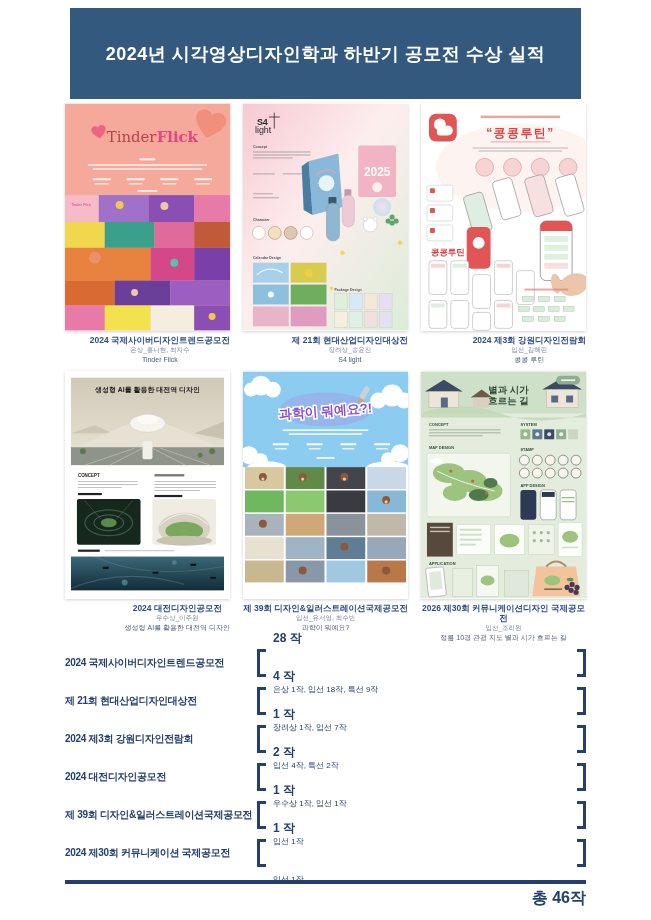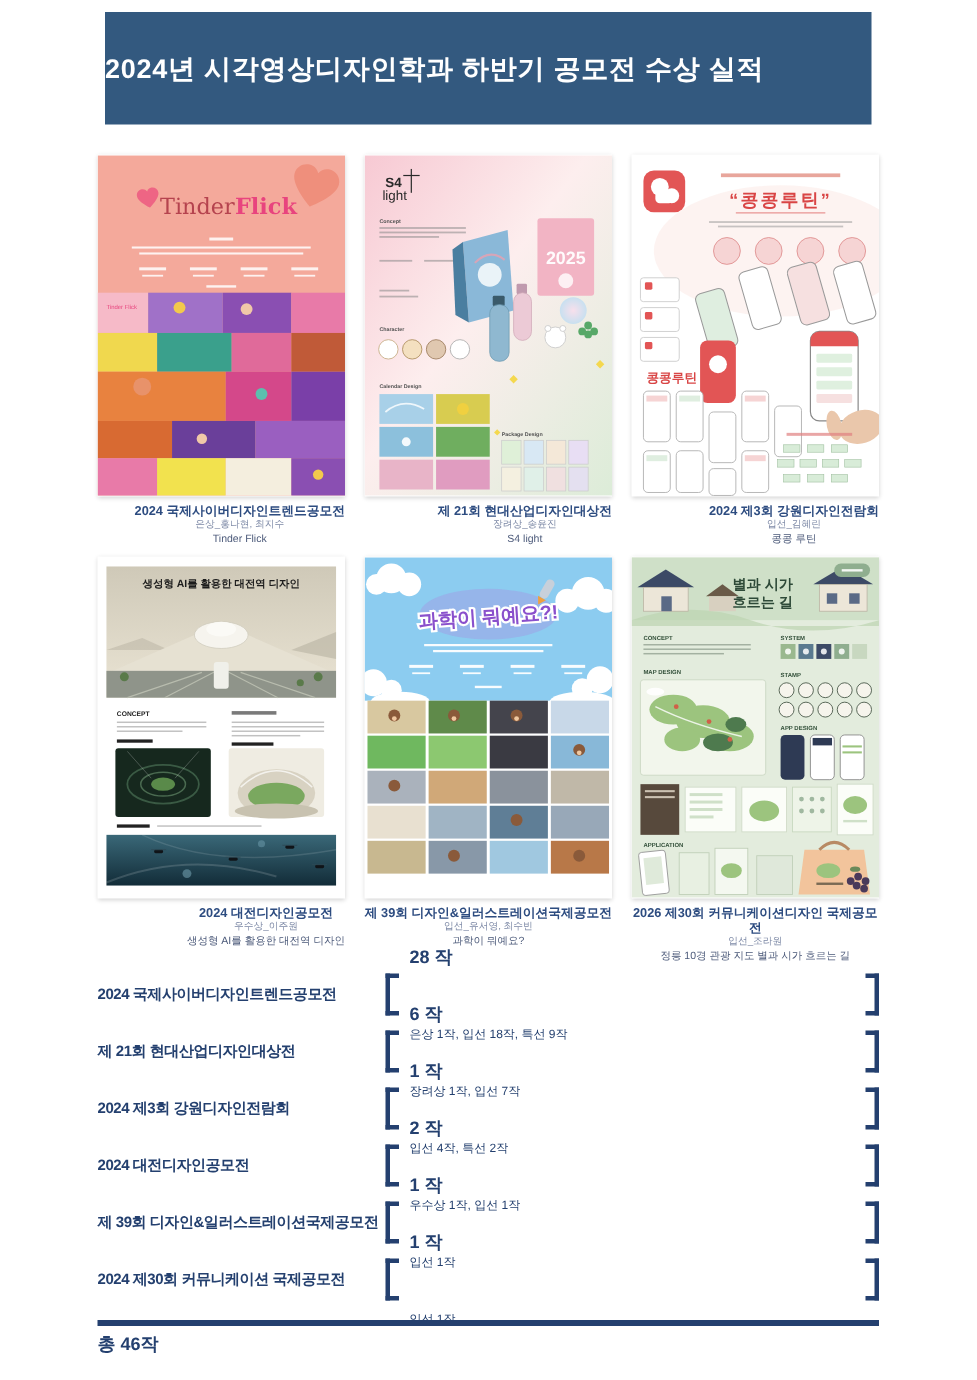"2024년 시각영상디자인학과 하반기 공모전 수상" .banner { height: 75px -> 91px; justify-content: none -> center }
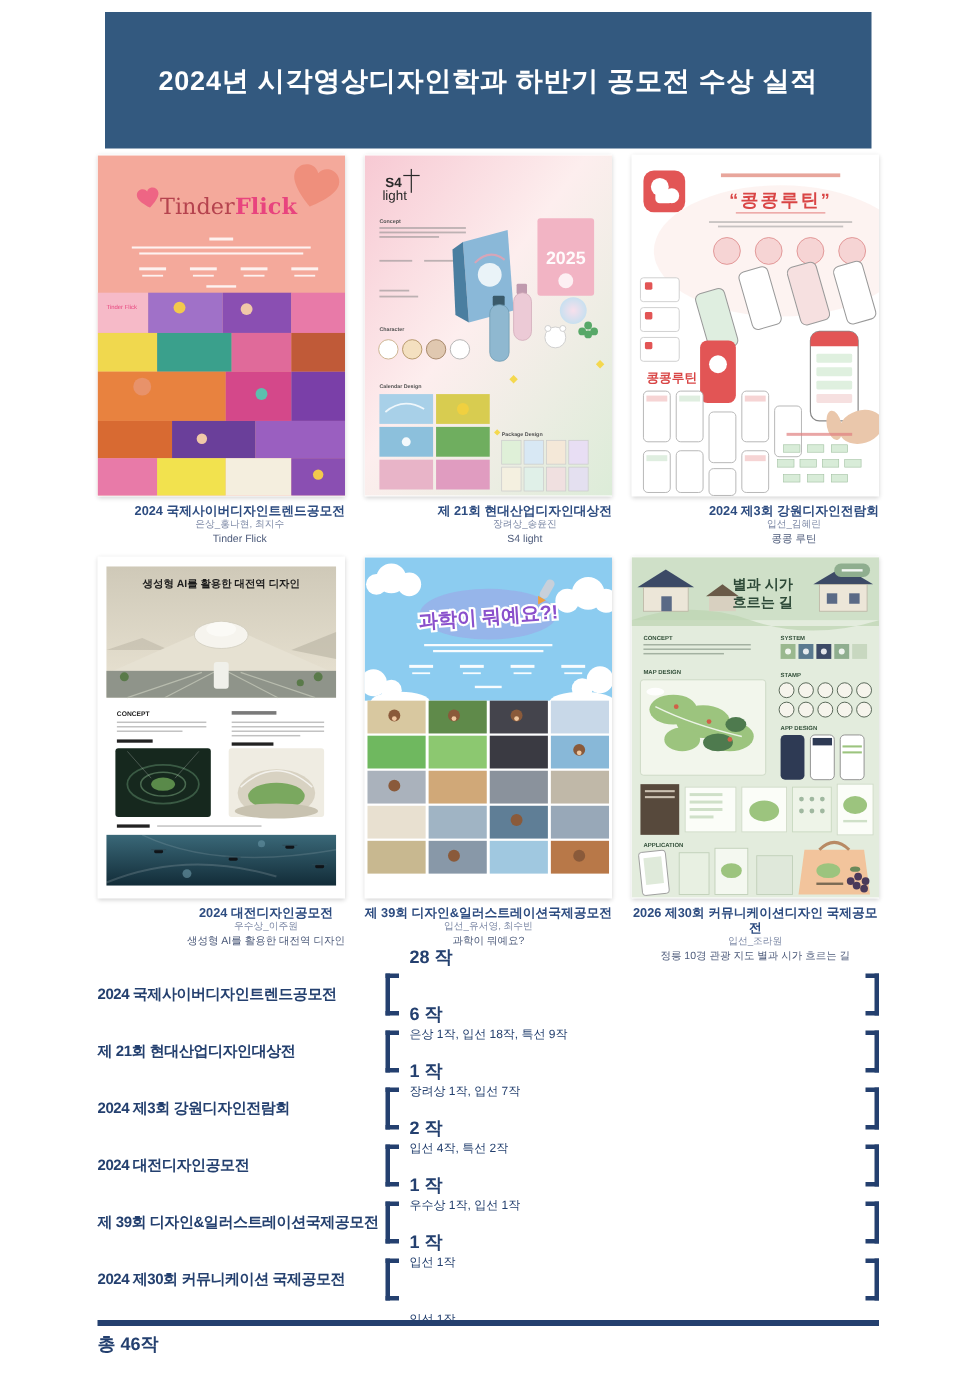"6 작" div.scount { text: 6 -> 4 }
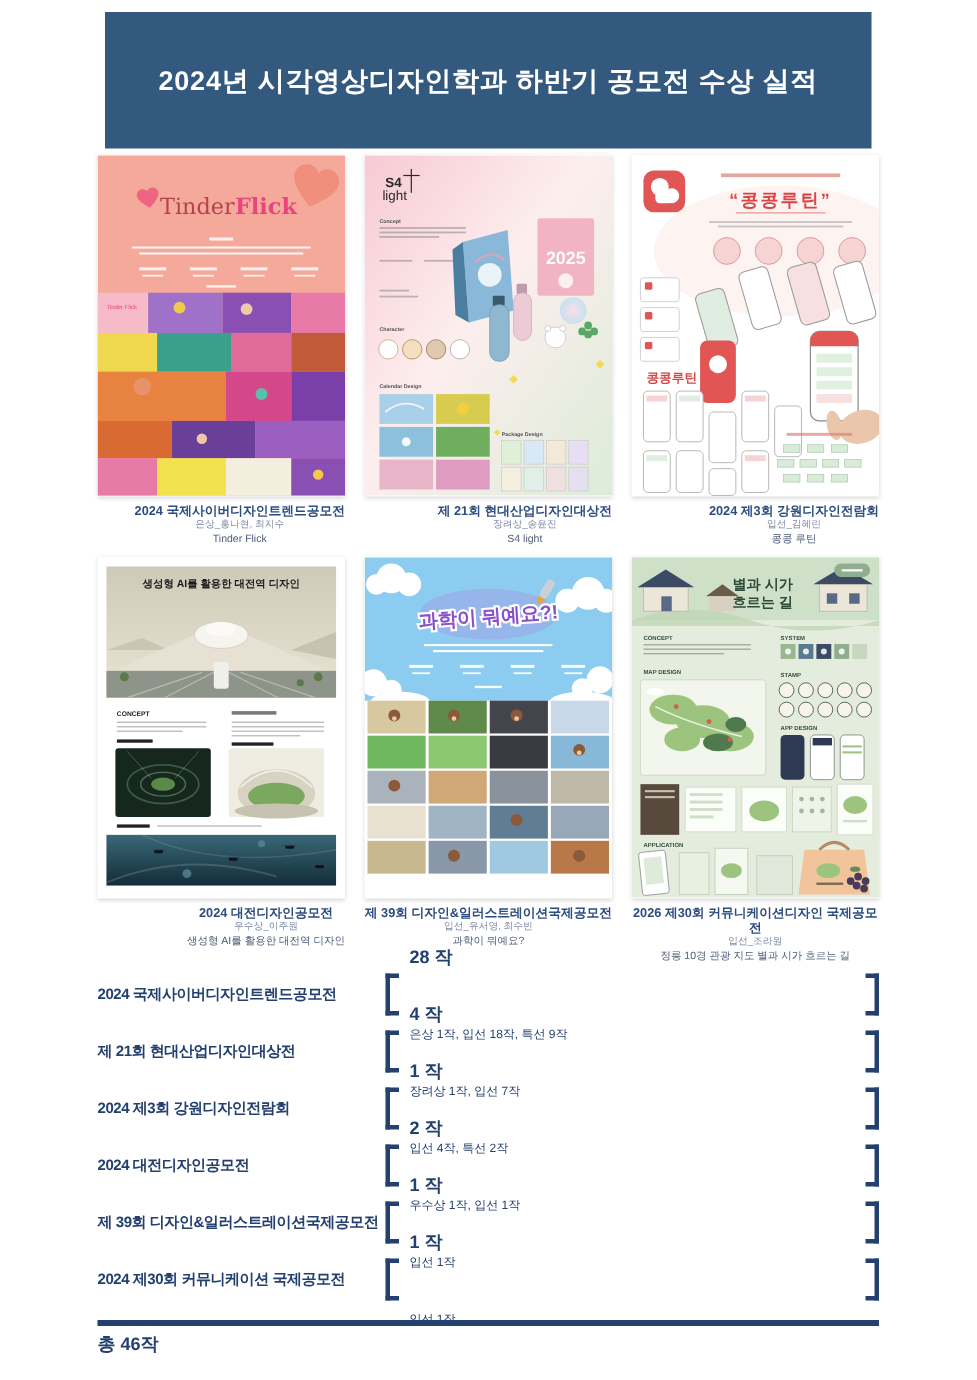"총 46작" .ftotal { font-size: 12px -> 16px; text-align: none -> right }
